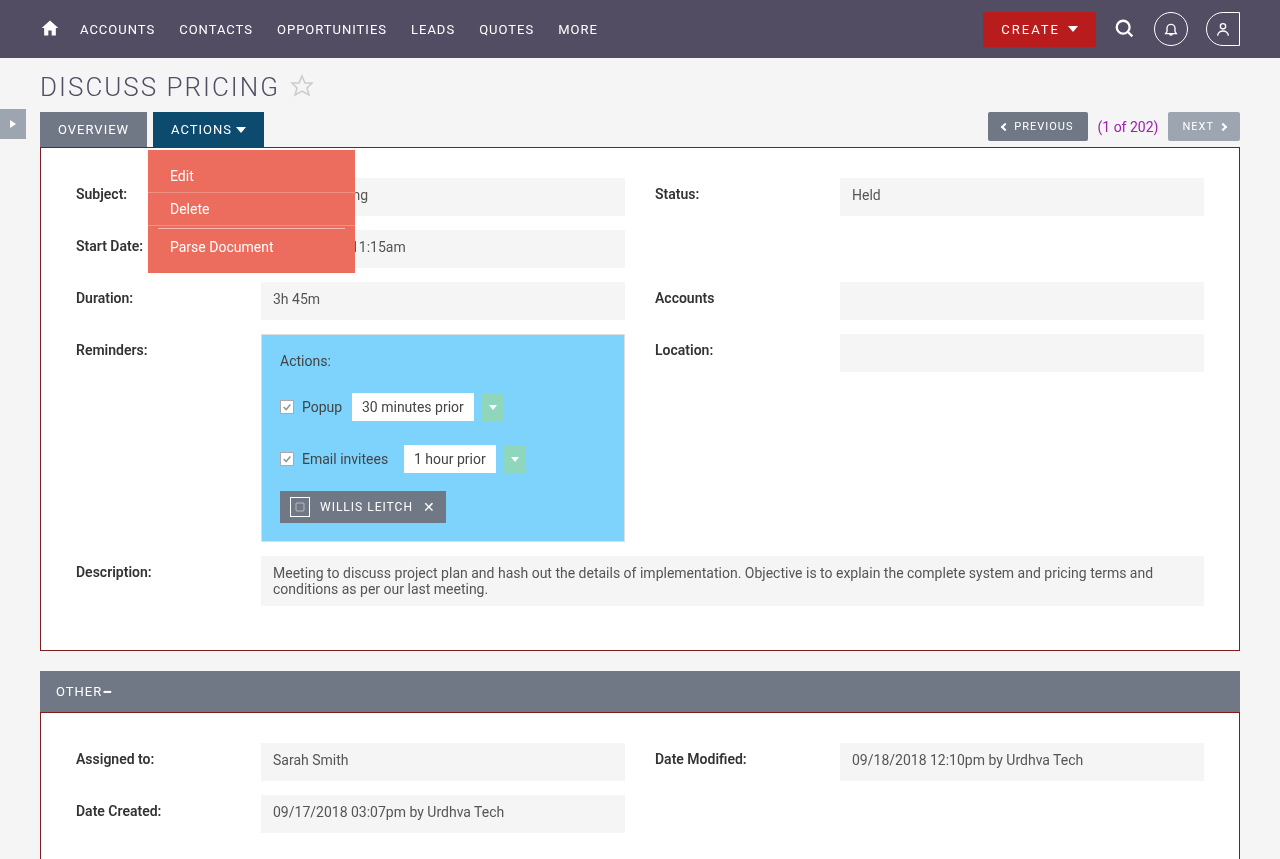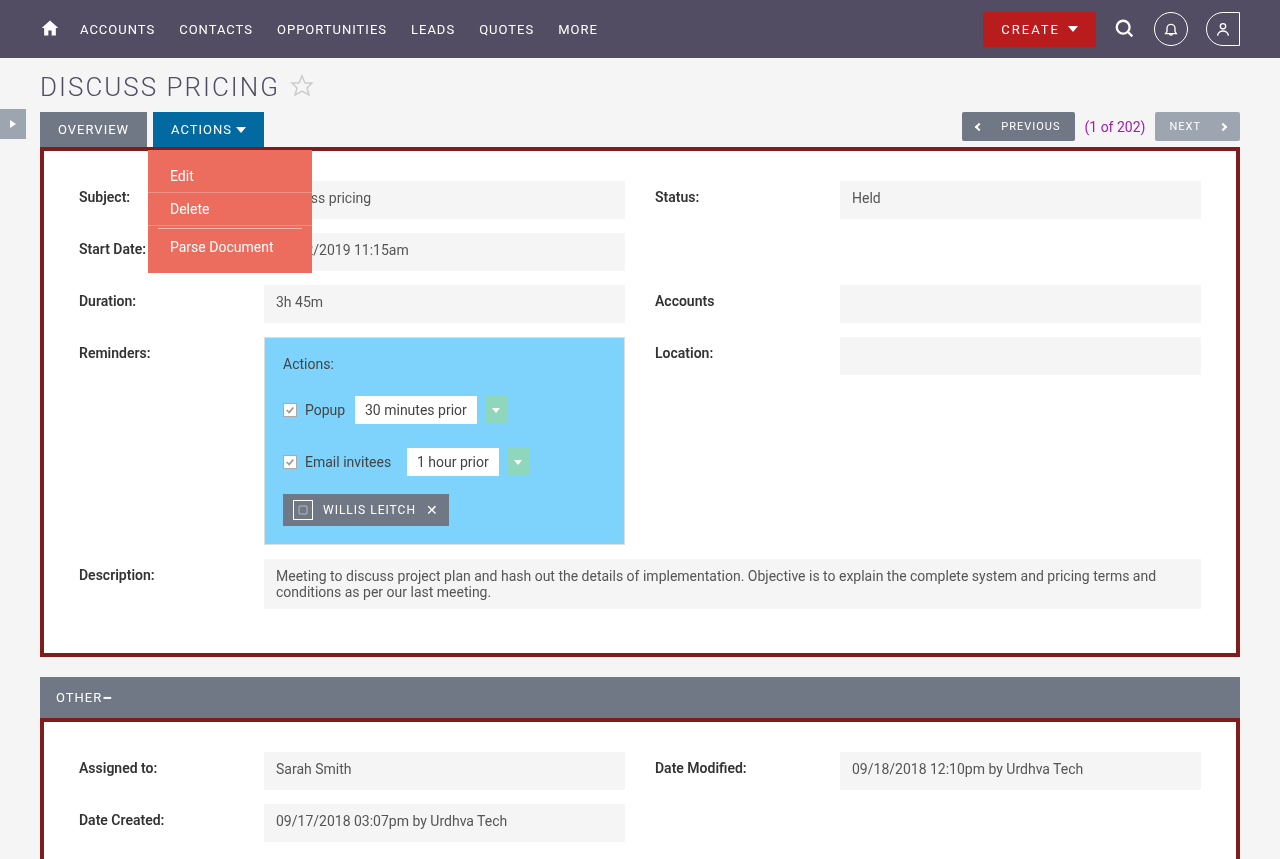"ACTIONS" .tab-actions { background: #0369a1 -> #0c4a6e }
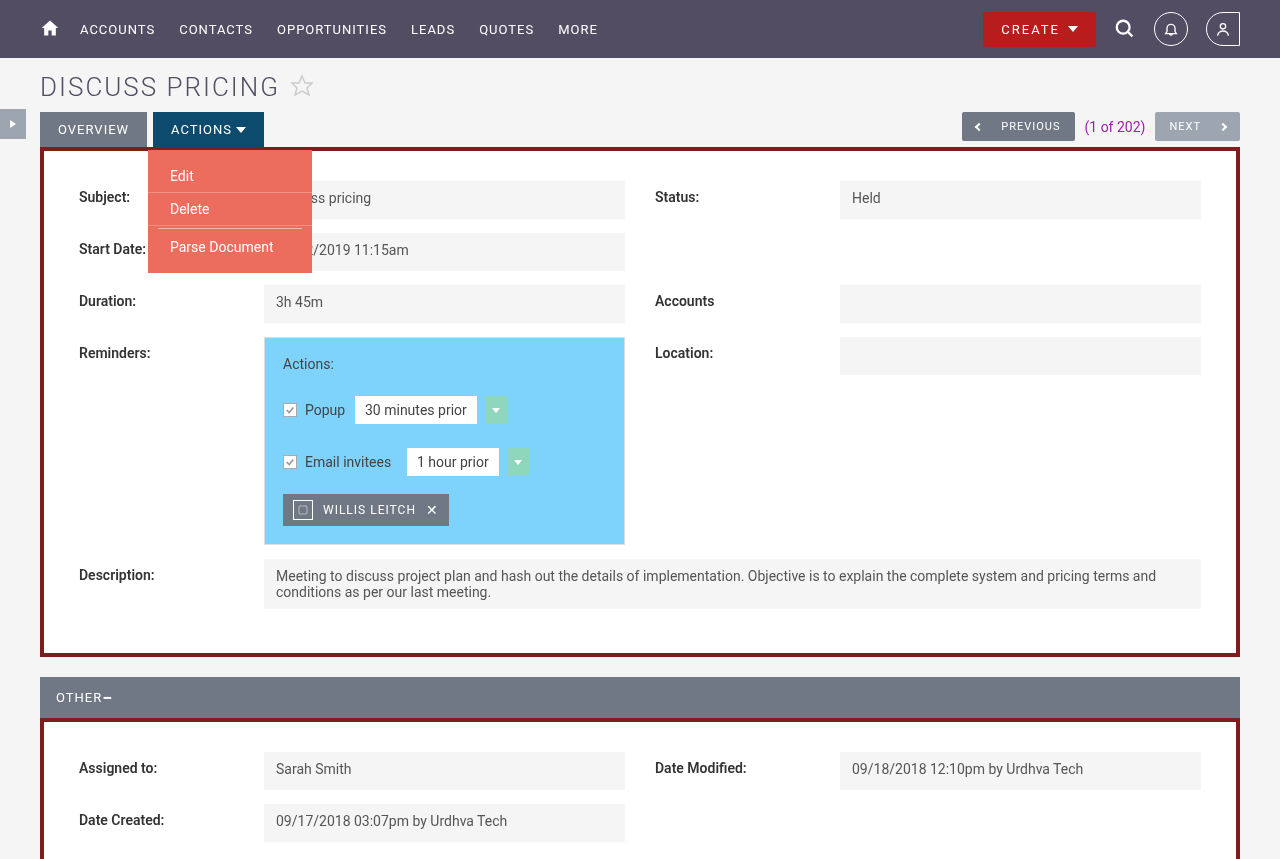"PREVIOUS" .pager-btn { gap: 19px -> 6px }
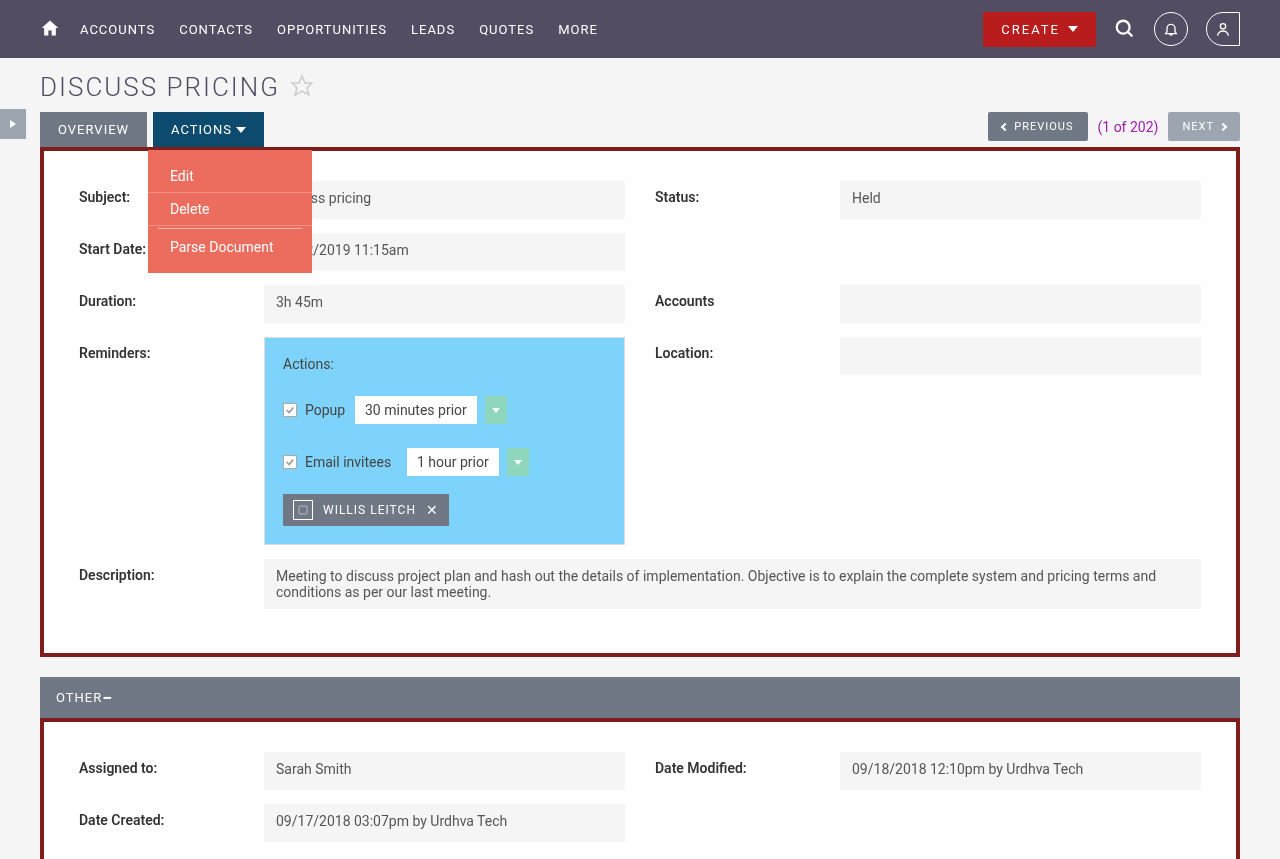"Edit" .actions-dropdown { width: 164px -> 207px }
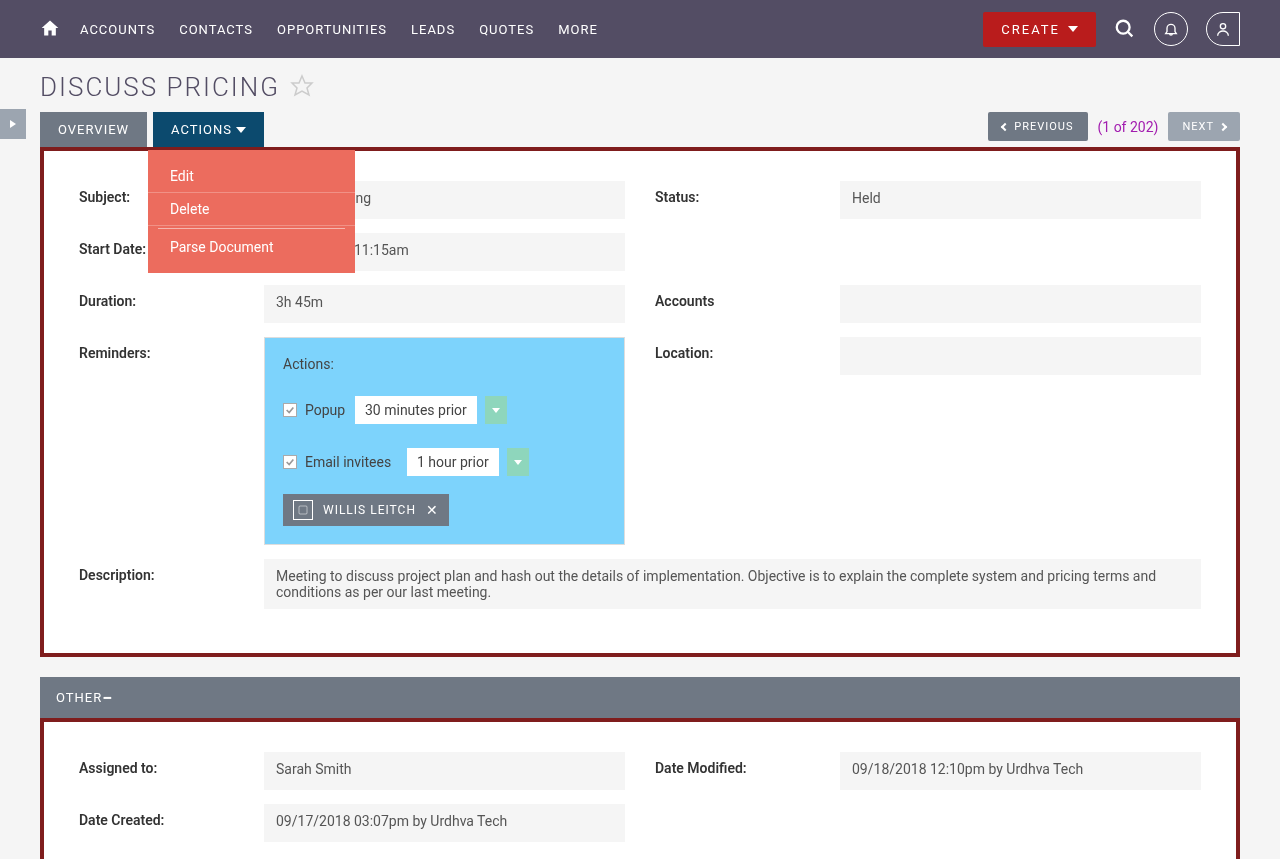"Subject:" .panel { border: 4px solid #7f1d1d -> 1px solid #7f1d1d }
